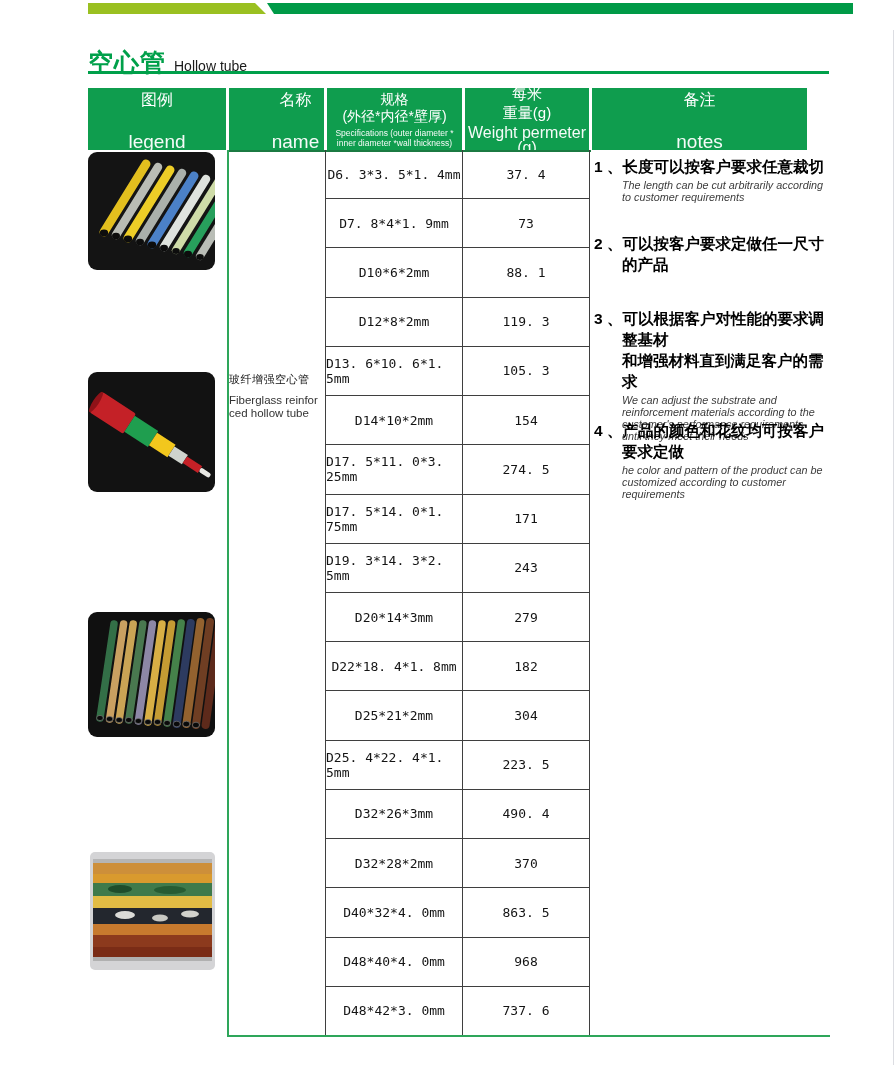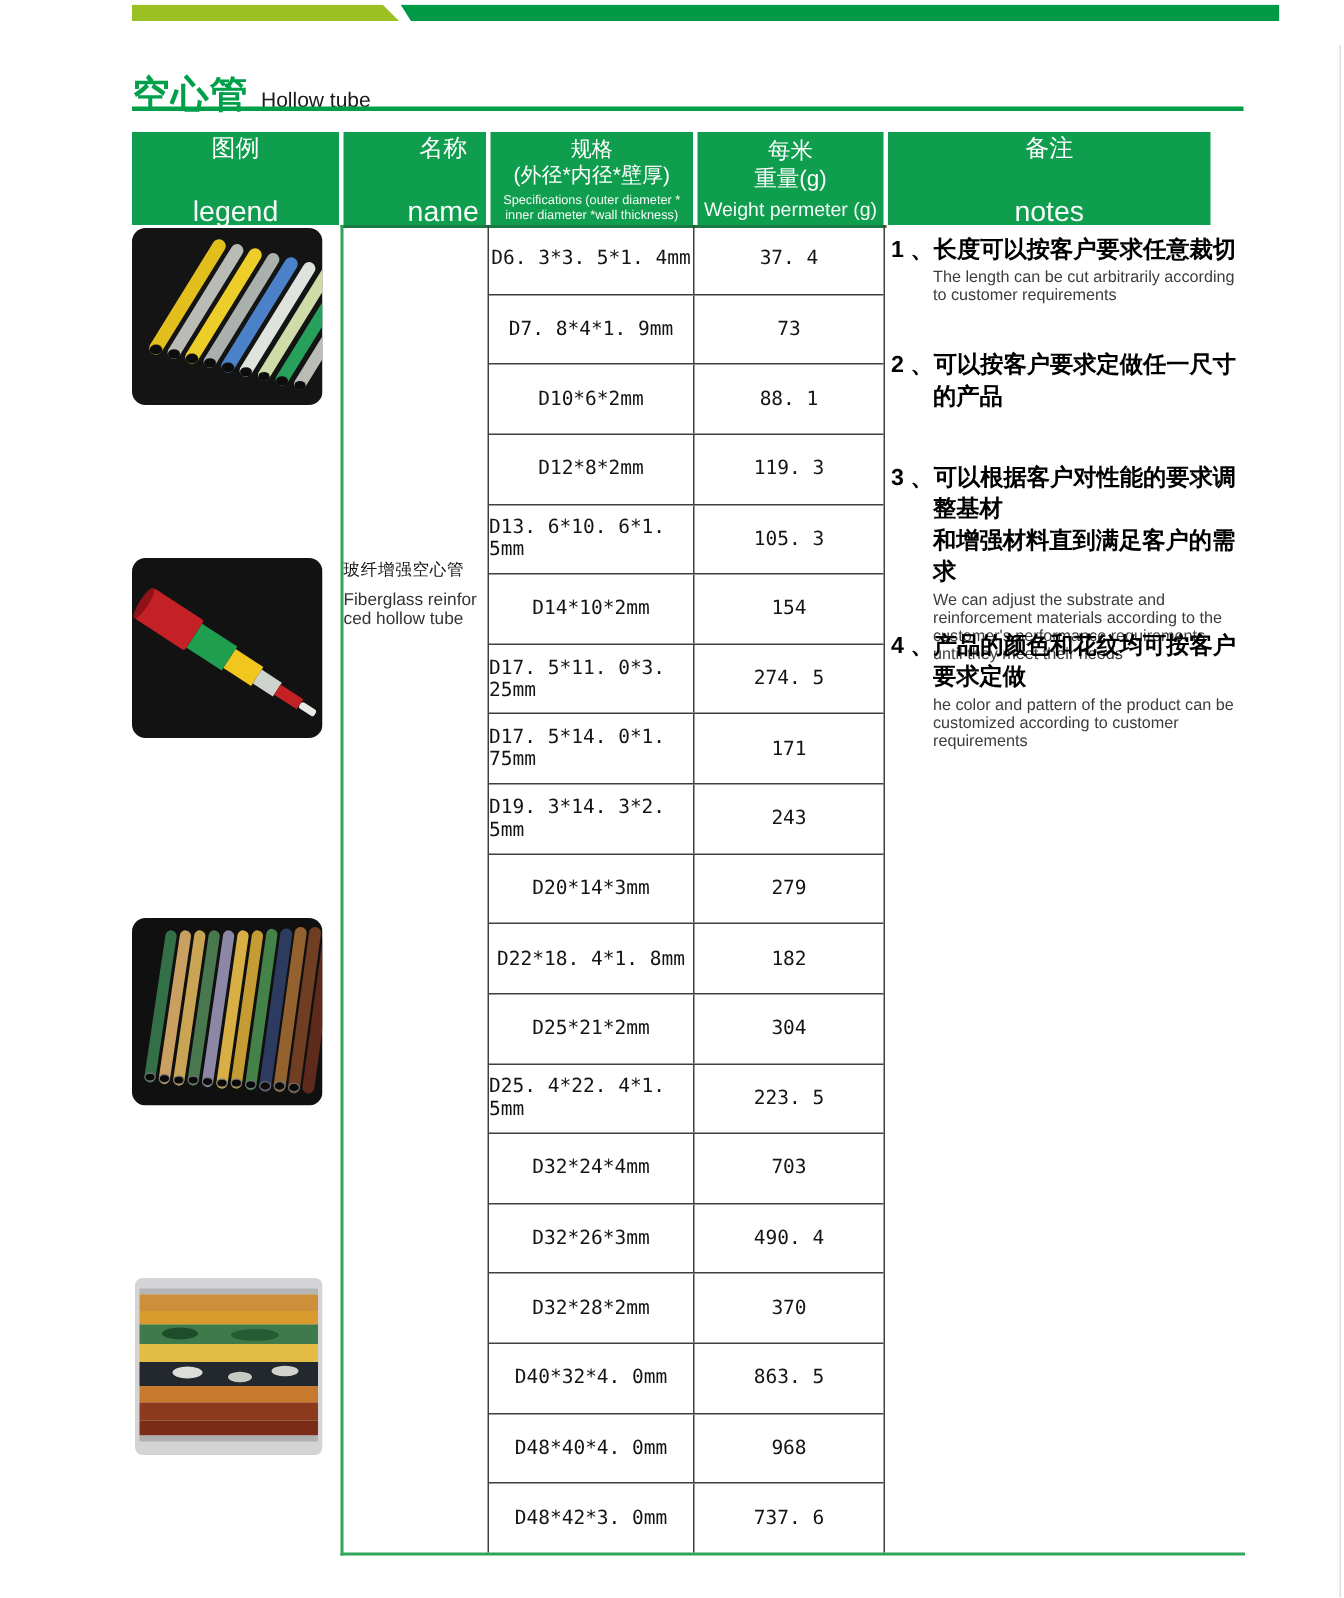"Weight permeter (g)" .h-weight .h-en { font-size: 13px -> 16px; text-align: right -> none }
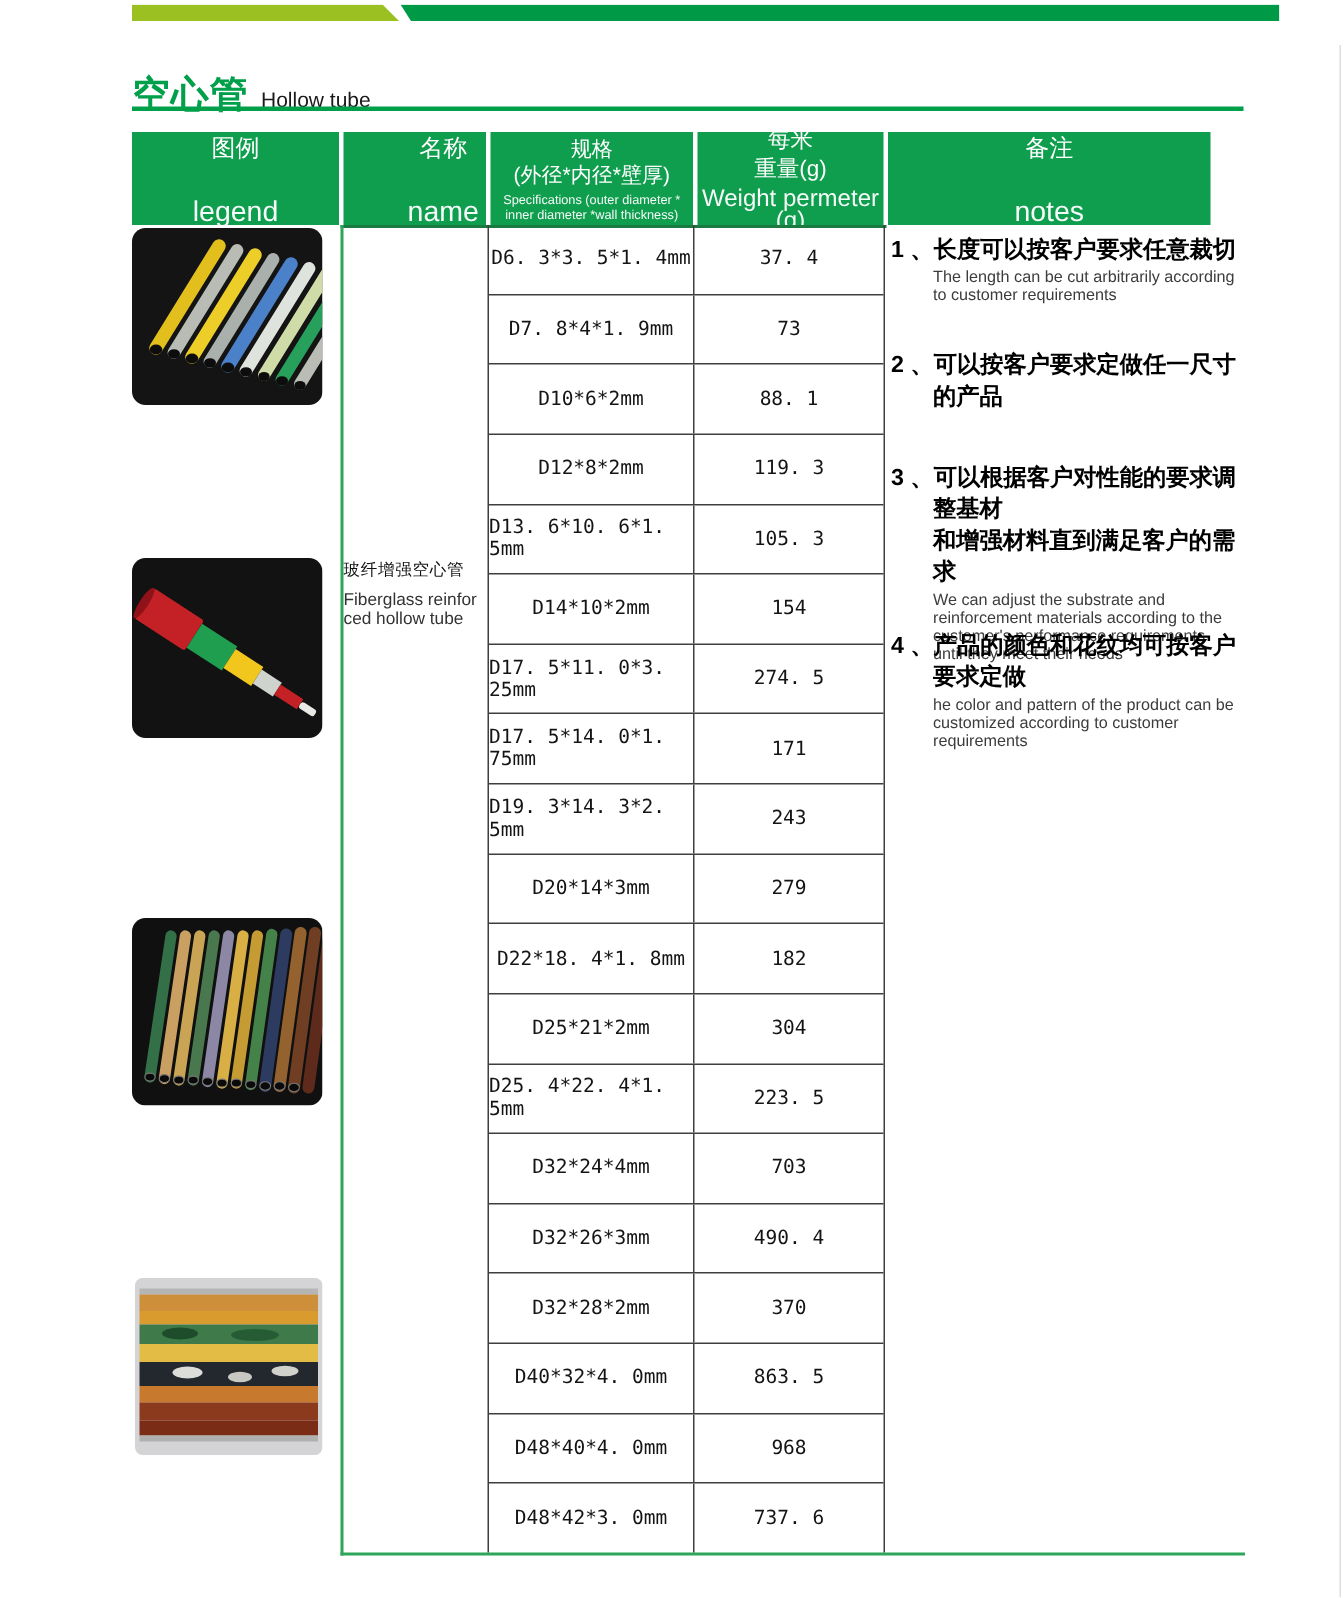"The length can be cut" .note-en { font-style: none -> italic }
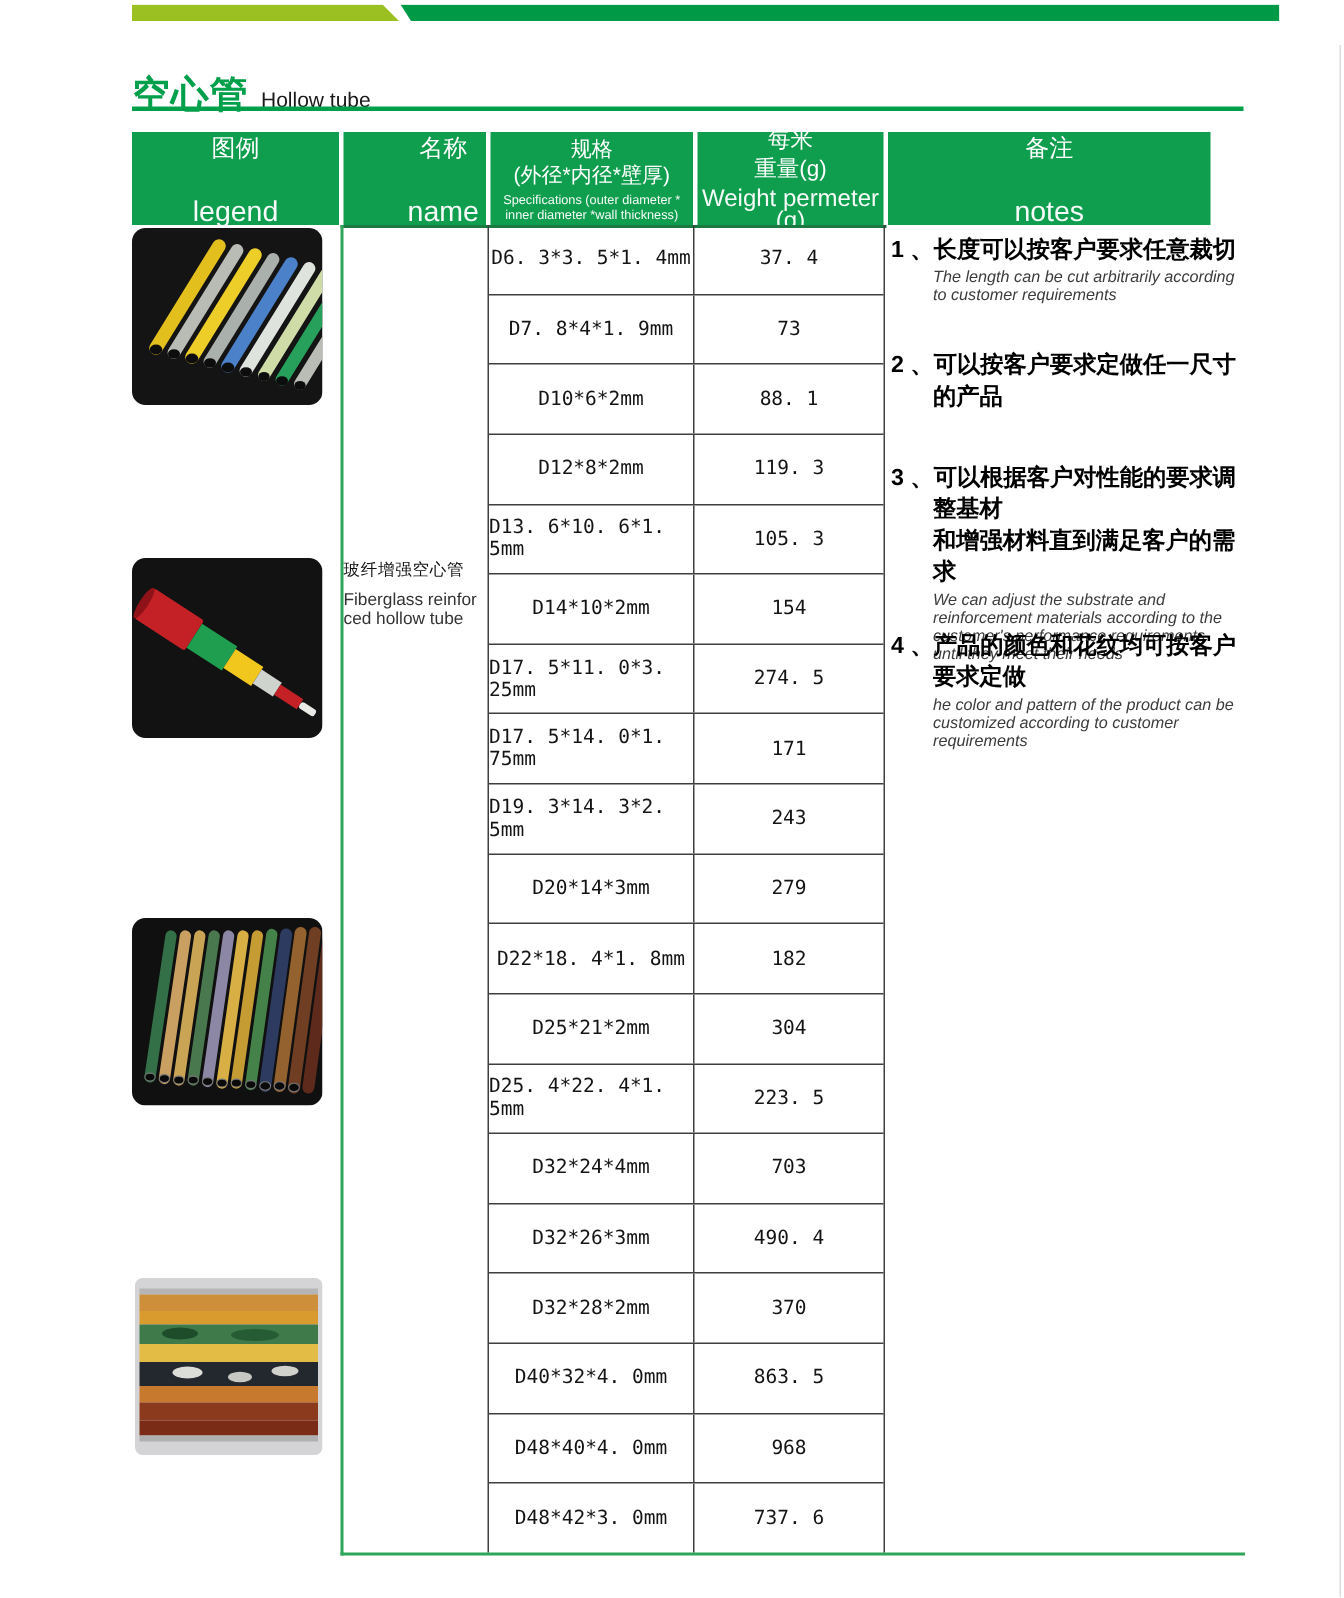"D32*24*4mm" div.row { html: <div> <div>D32*24*4mm</div> <div>703</div> </div> -> none }
